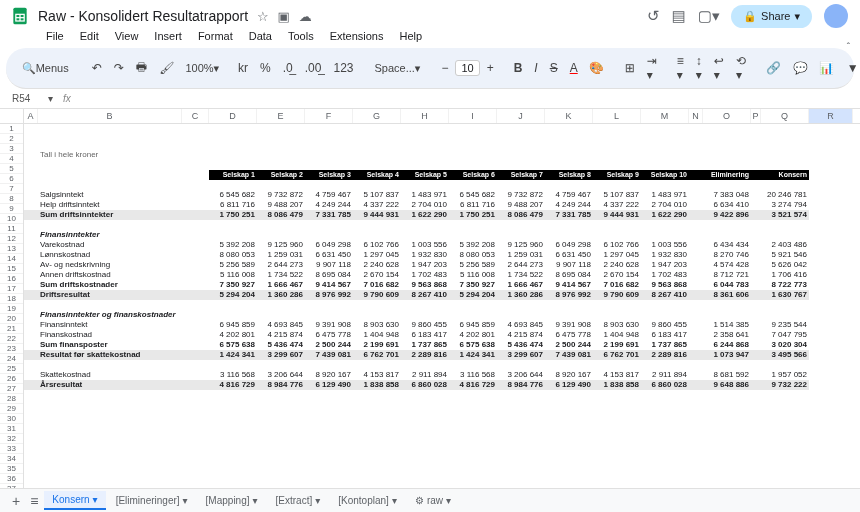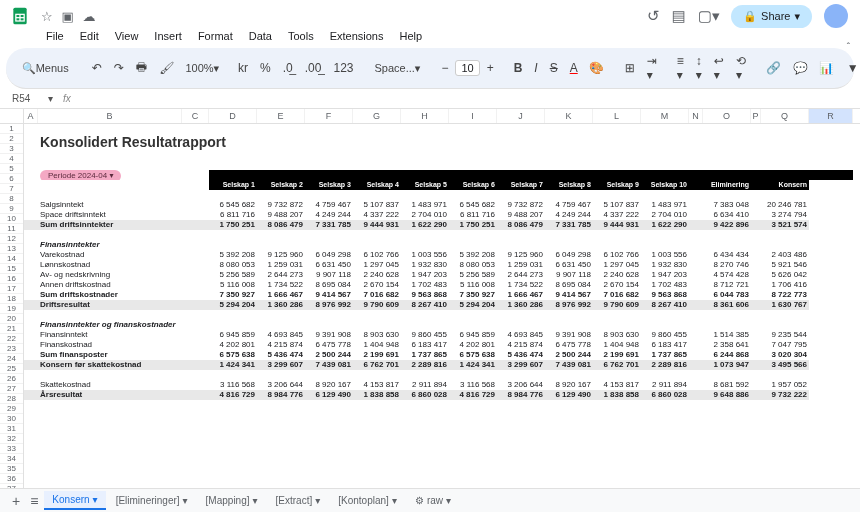"Raw - Konsolidert Resultatrapport" span.doc-title { html: none -> <span>Raw - Konsolidert Resultatrapport</span> }
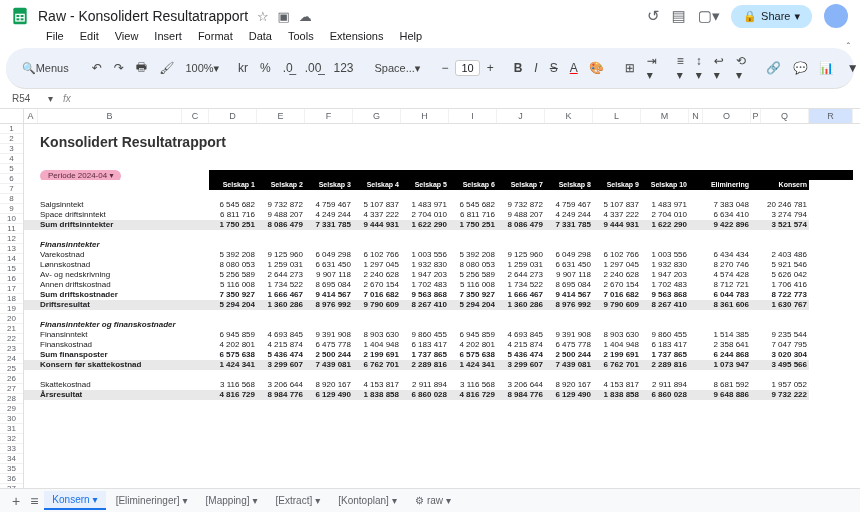"Konsolidert Resultatrapport" div.cell { html: <div>Konsolidert Resultatrapport</div> -> none }
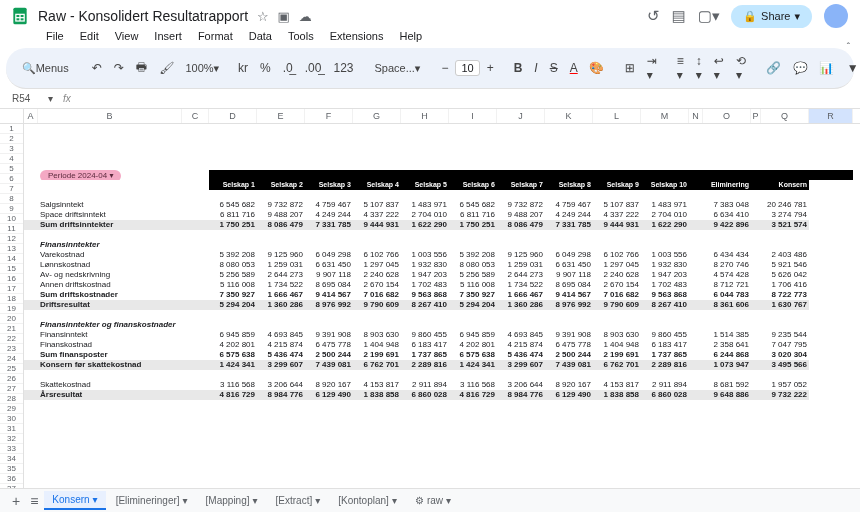"Tall i hele kroner" div.cell { html: none -> <div>Tall i hele kroner</div> }
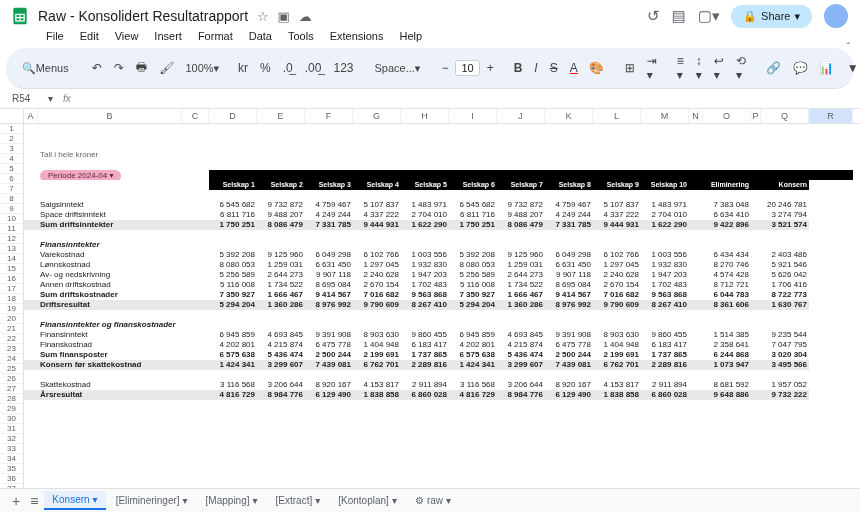"Periode 2024-04 ▾" div.cell-row { html: <div> <div></div> <div><span>Periode 2024-04 ▾</span></div> <div></div> <div></div> <div></div> <div></div> <div></div> <div></div> <div></div> <div></div> <div></div> <div></div> <div></div> <div></div> <div></div> <div></div> <div></div> <div></div> </div> -> none }
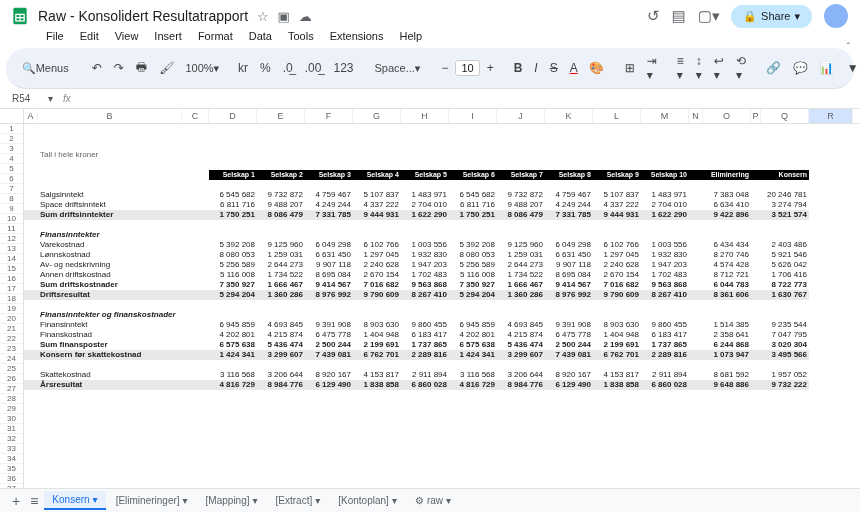"Space driftsinntekt" div.cell { text: Space -> Help }
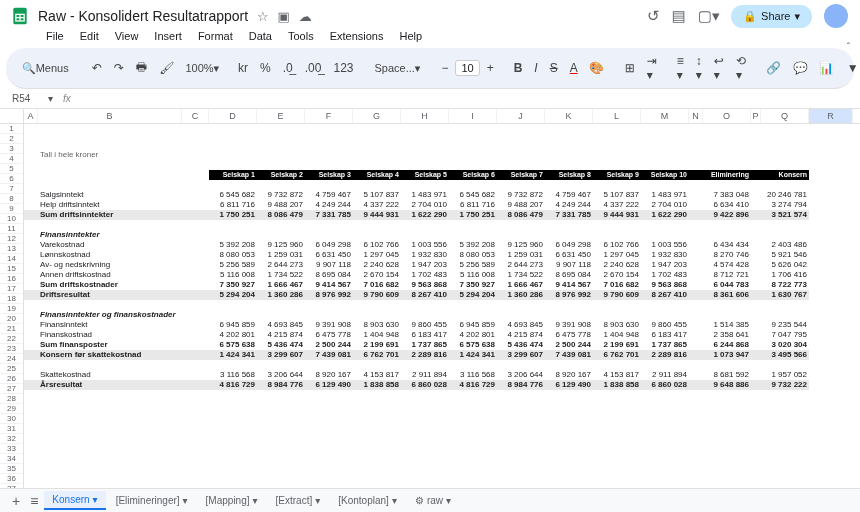"Konsern før skattekostnad" div.cell { text: Konsern -> Resultat }
